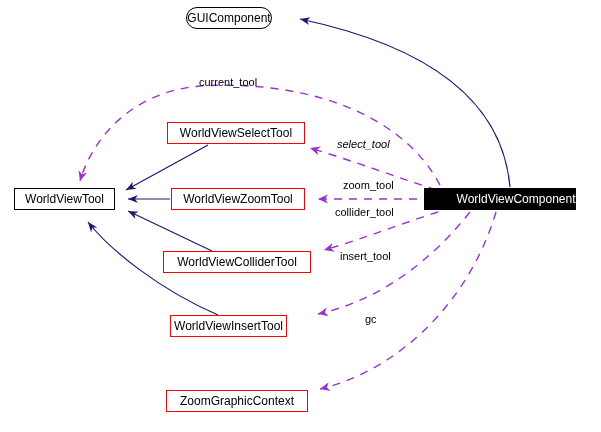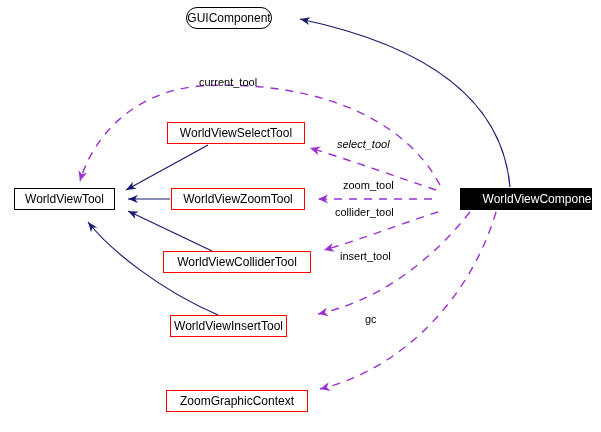"WorldViewComponent" div.node { left: 460px -> 424px; width: 132px -> 152px }
